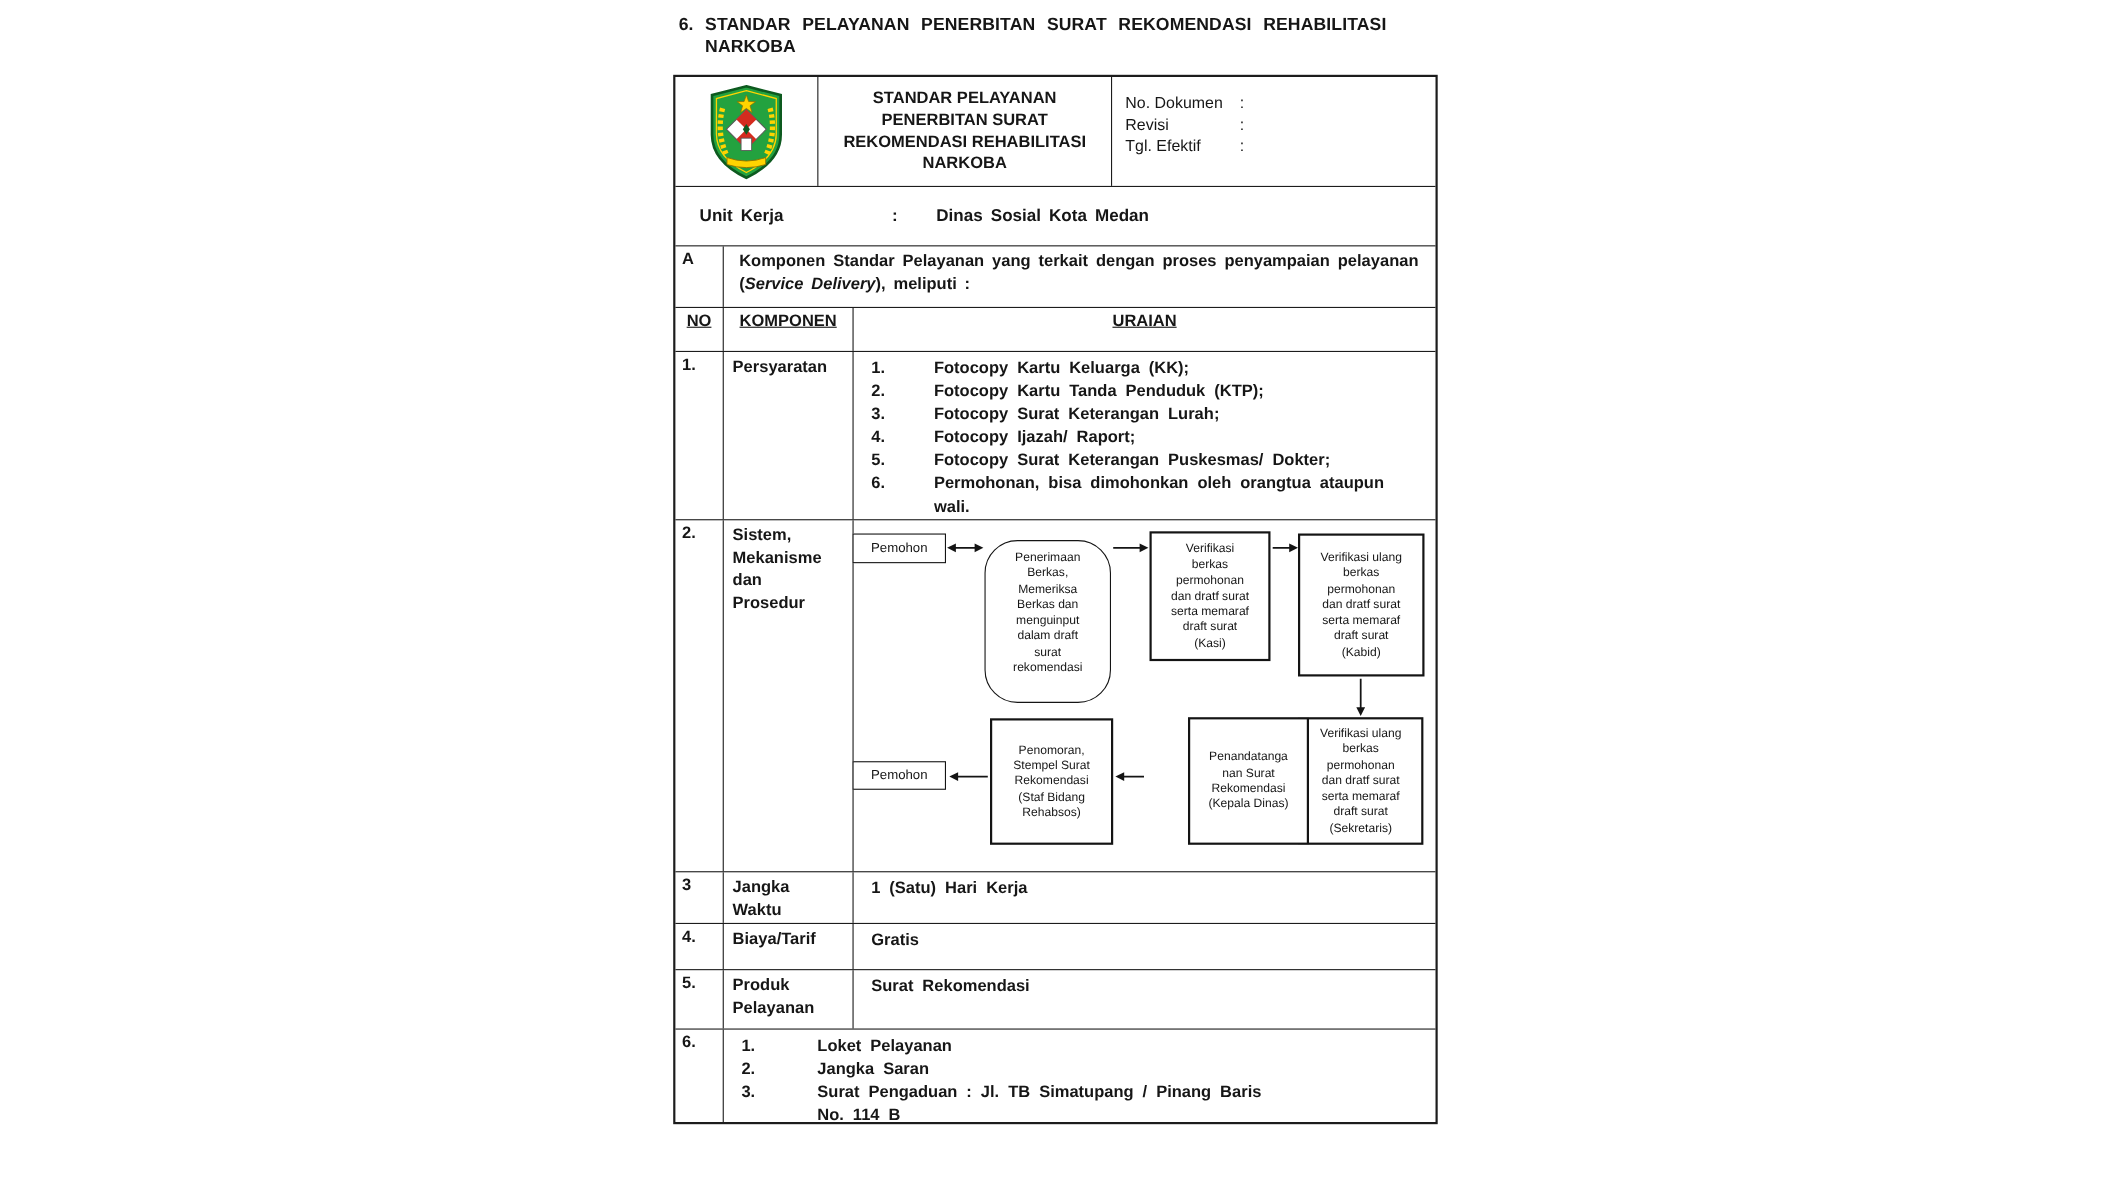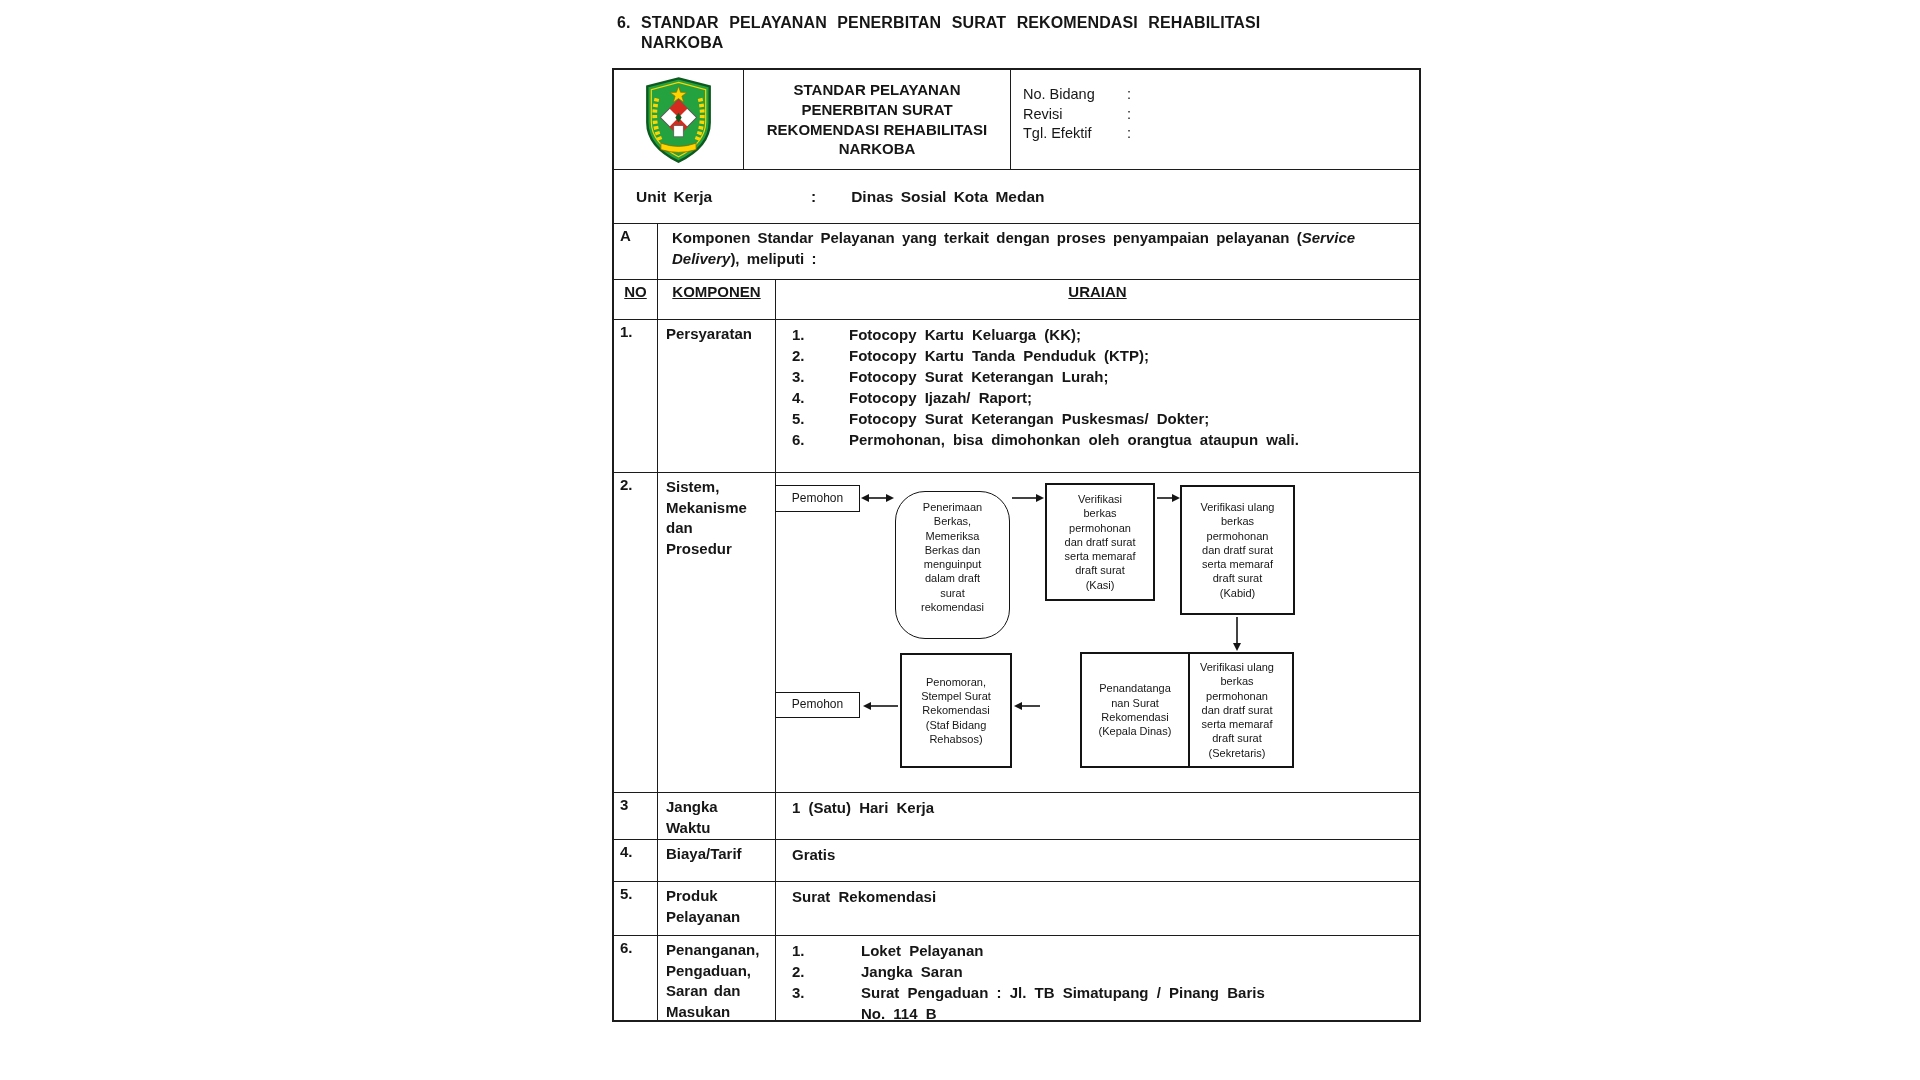"STANDAR PELAYANAN" .doc-table { width: 809px -> 695px }
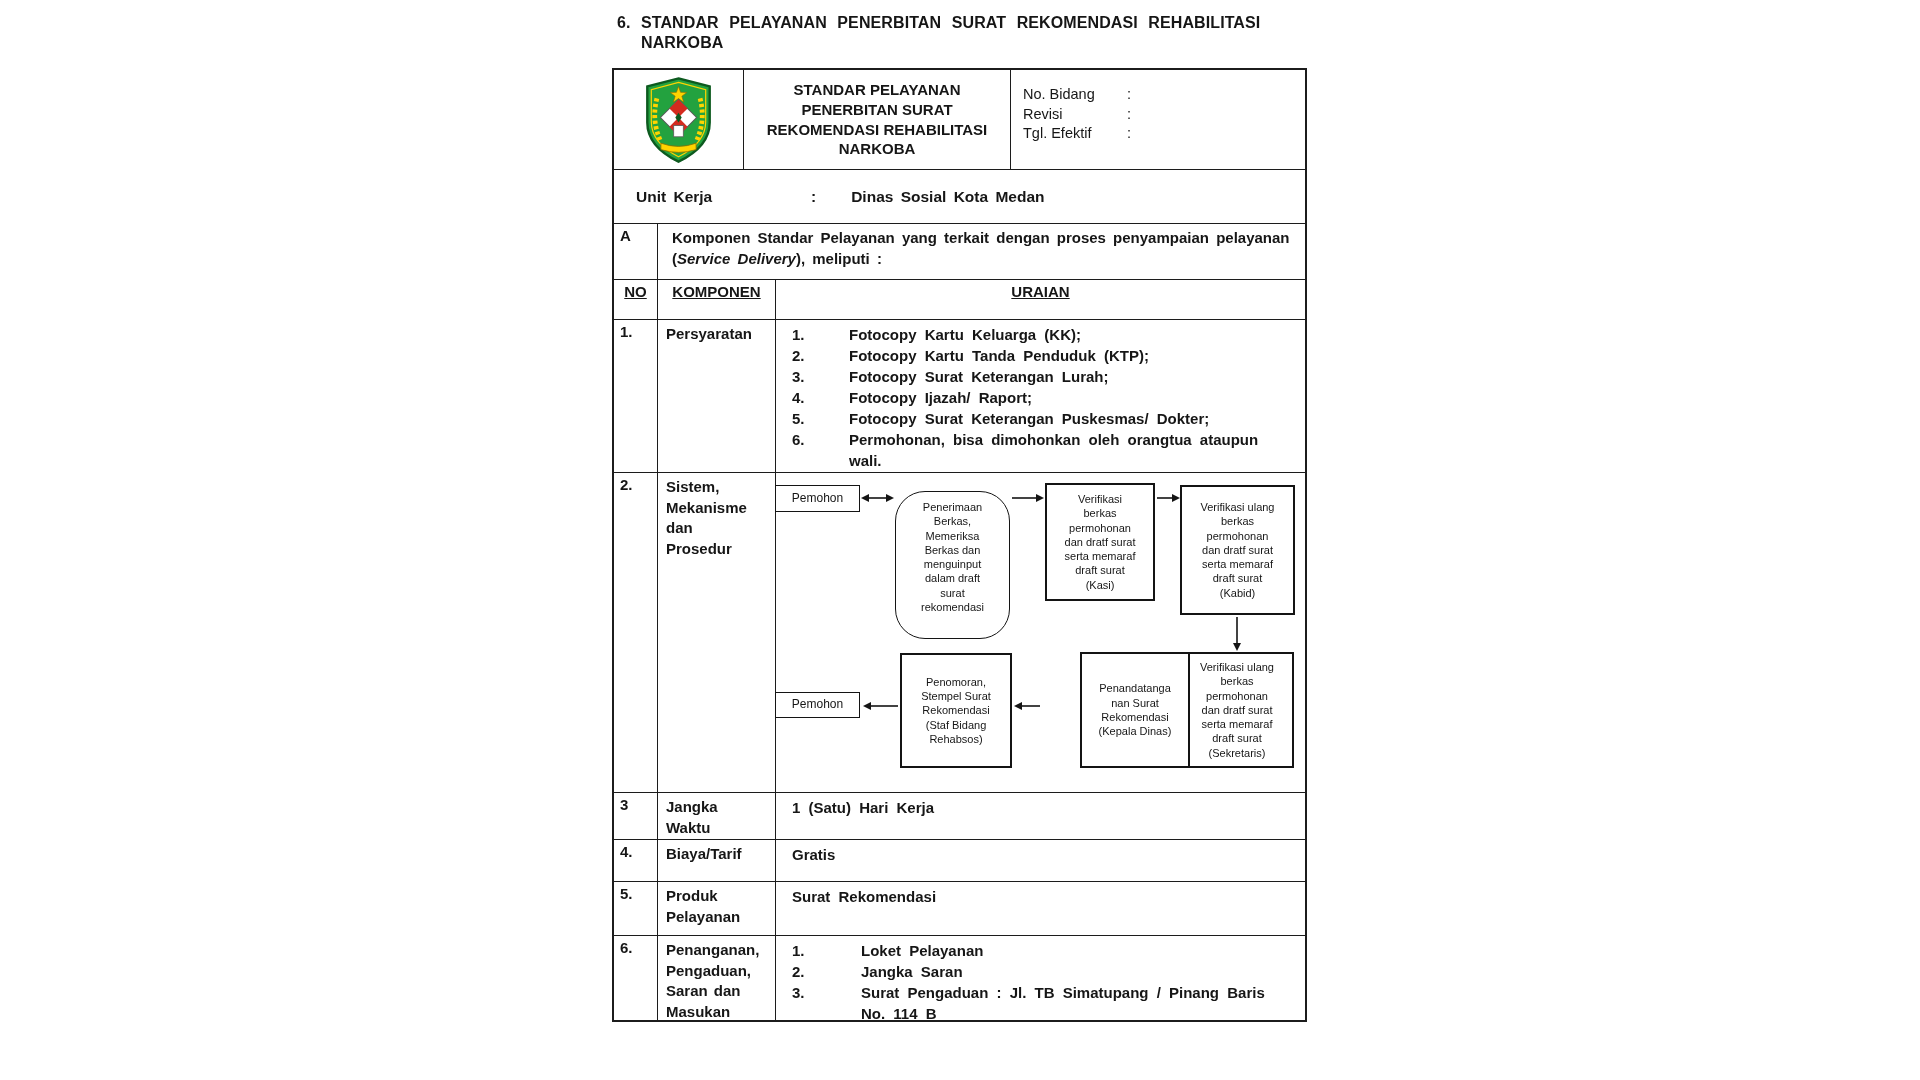"No. Bidang" span.lbl { text: Bidang -> Dokumen }
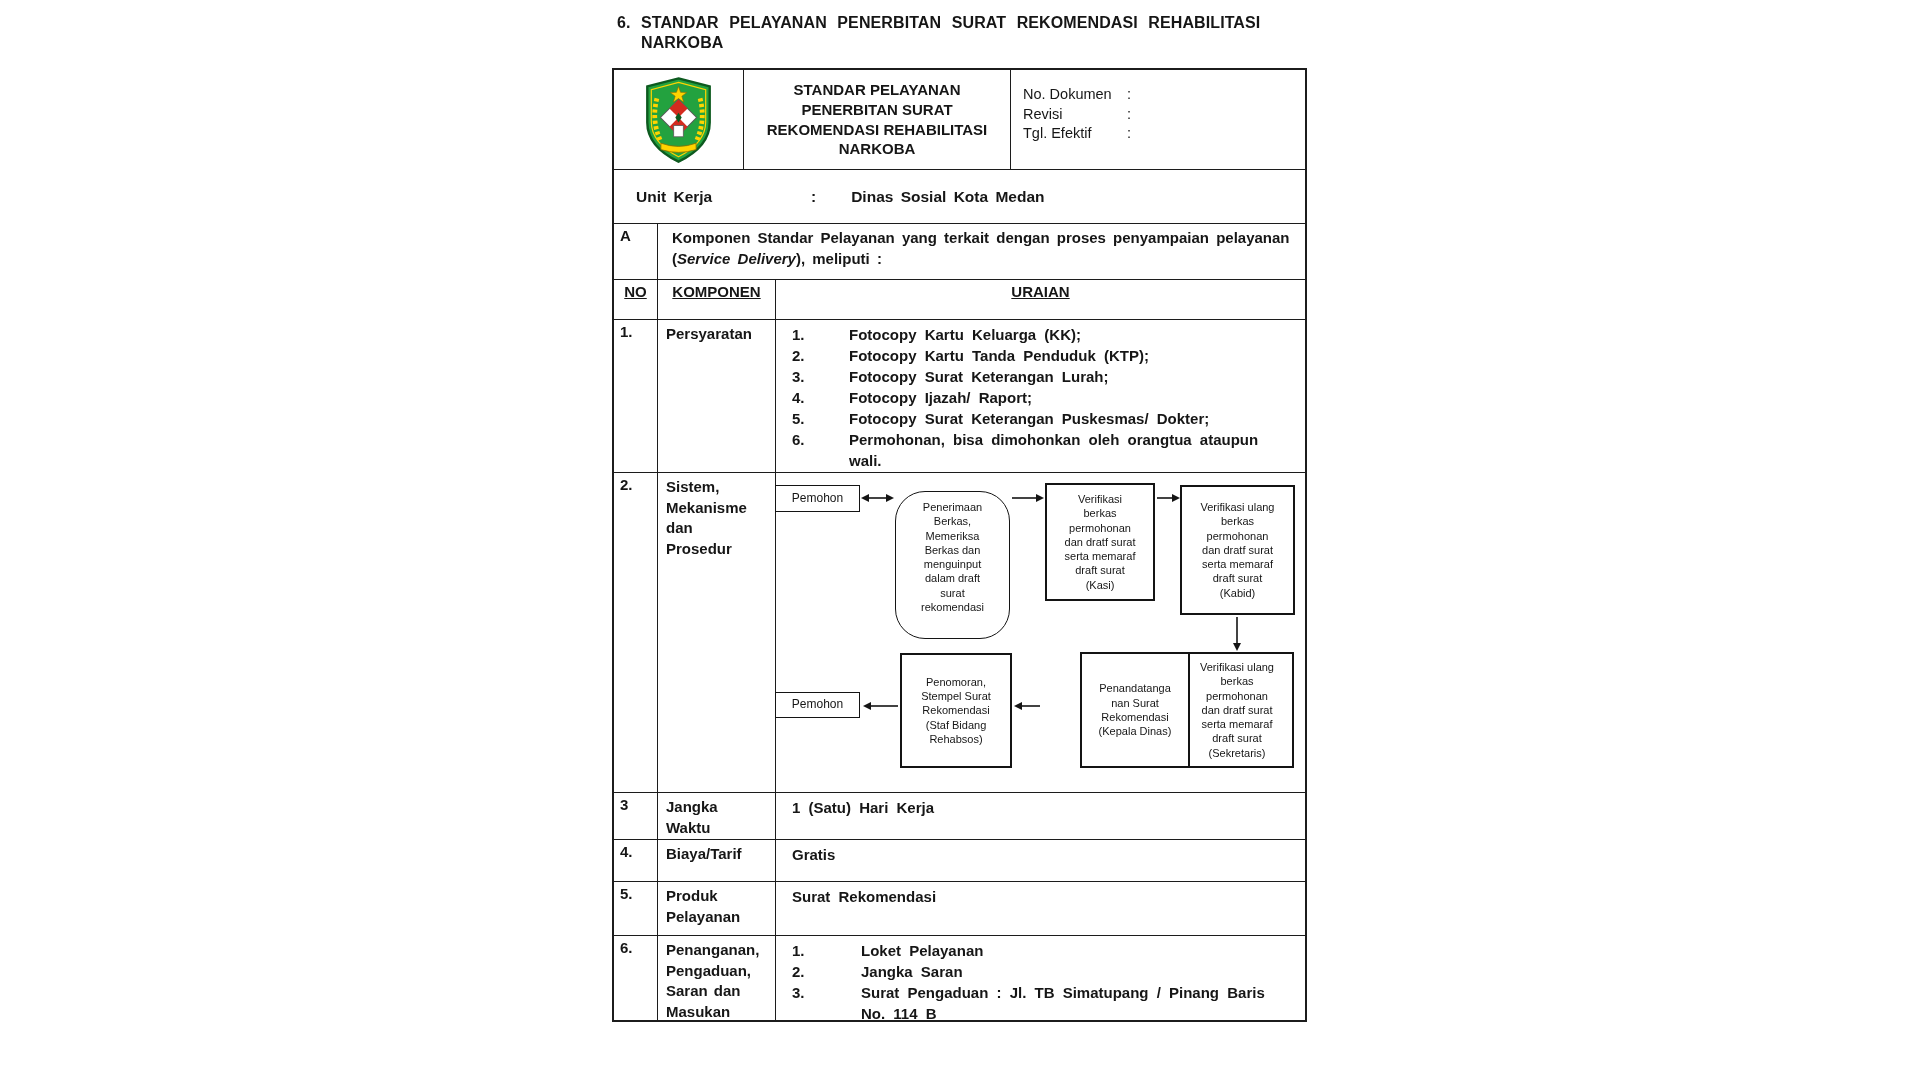"Penanganan," div.tcell { html: <div>Penanganan, Pengaduan, Saran dan Masukan</div> -> none }
